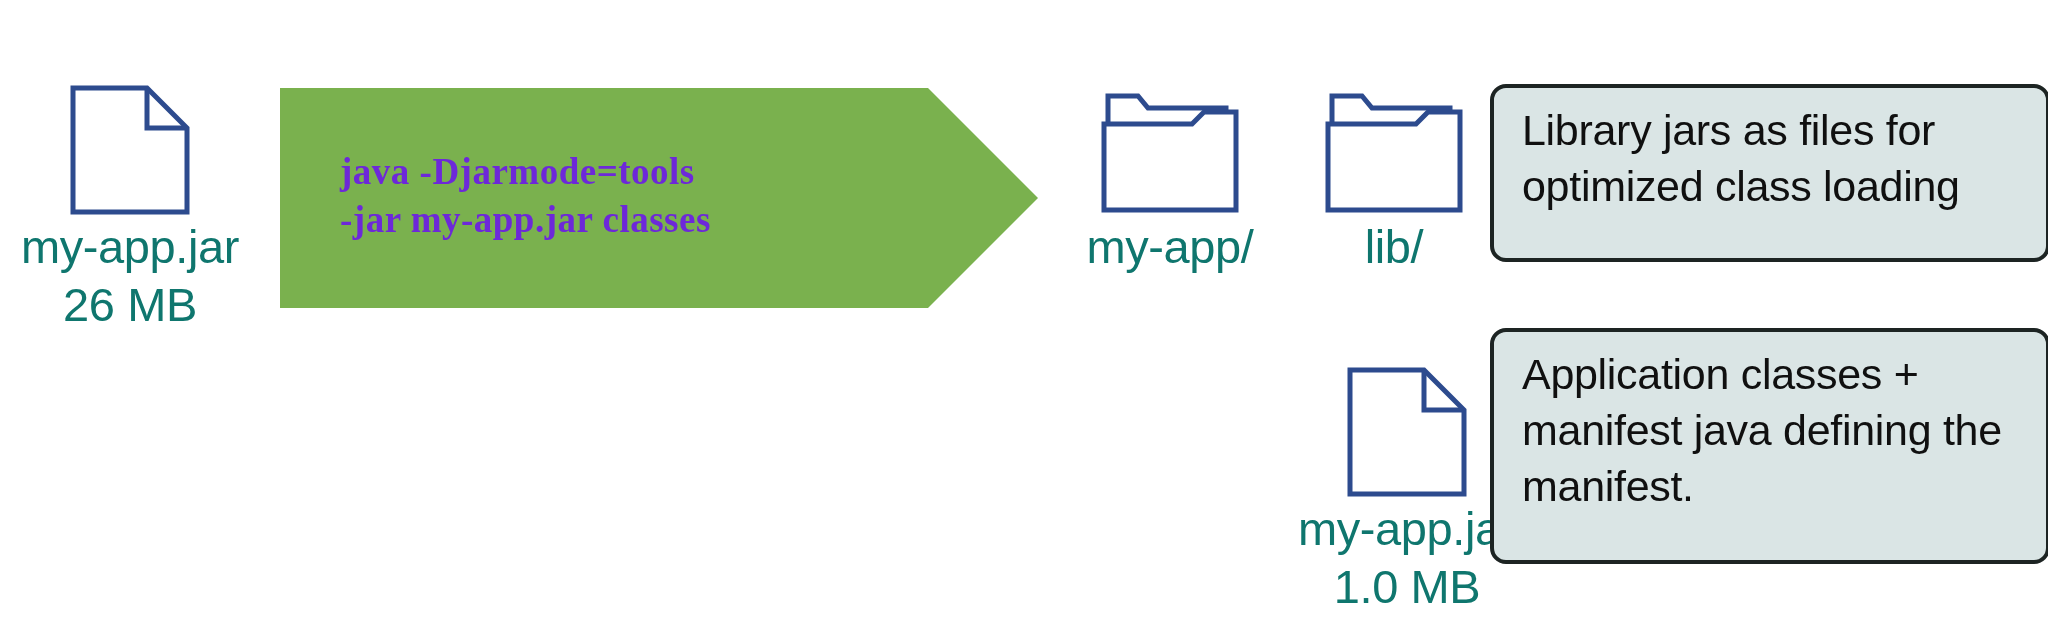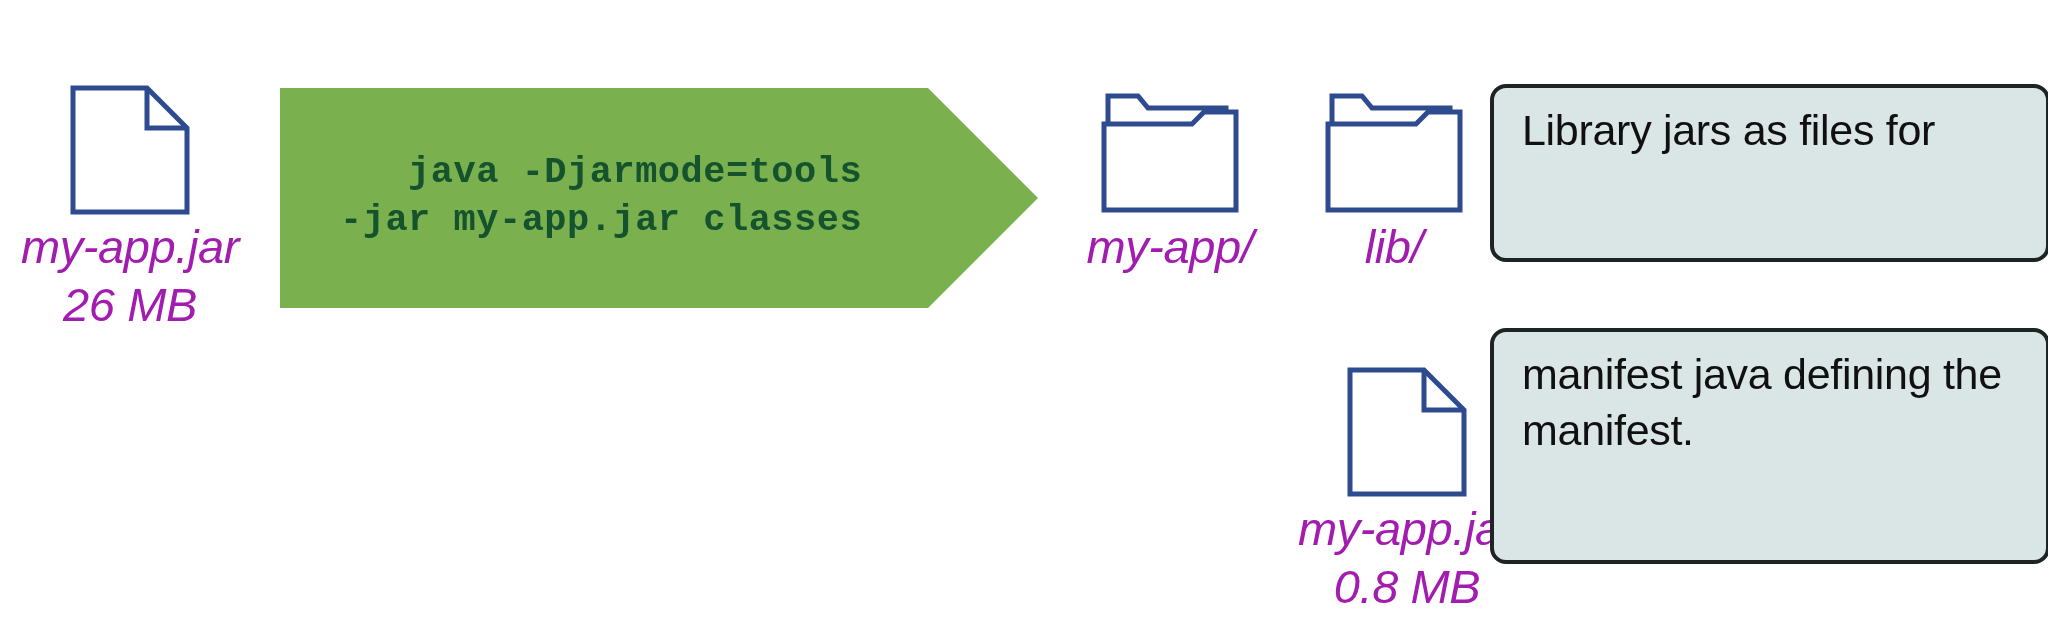"java -Djarmode=tools" .cmd-text { color: #14532d -> #6d28d9; font-family: Liberation Mono, monospace -> Liberation Serif, serif; text-align: right -> none }
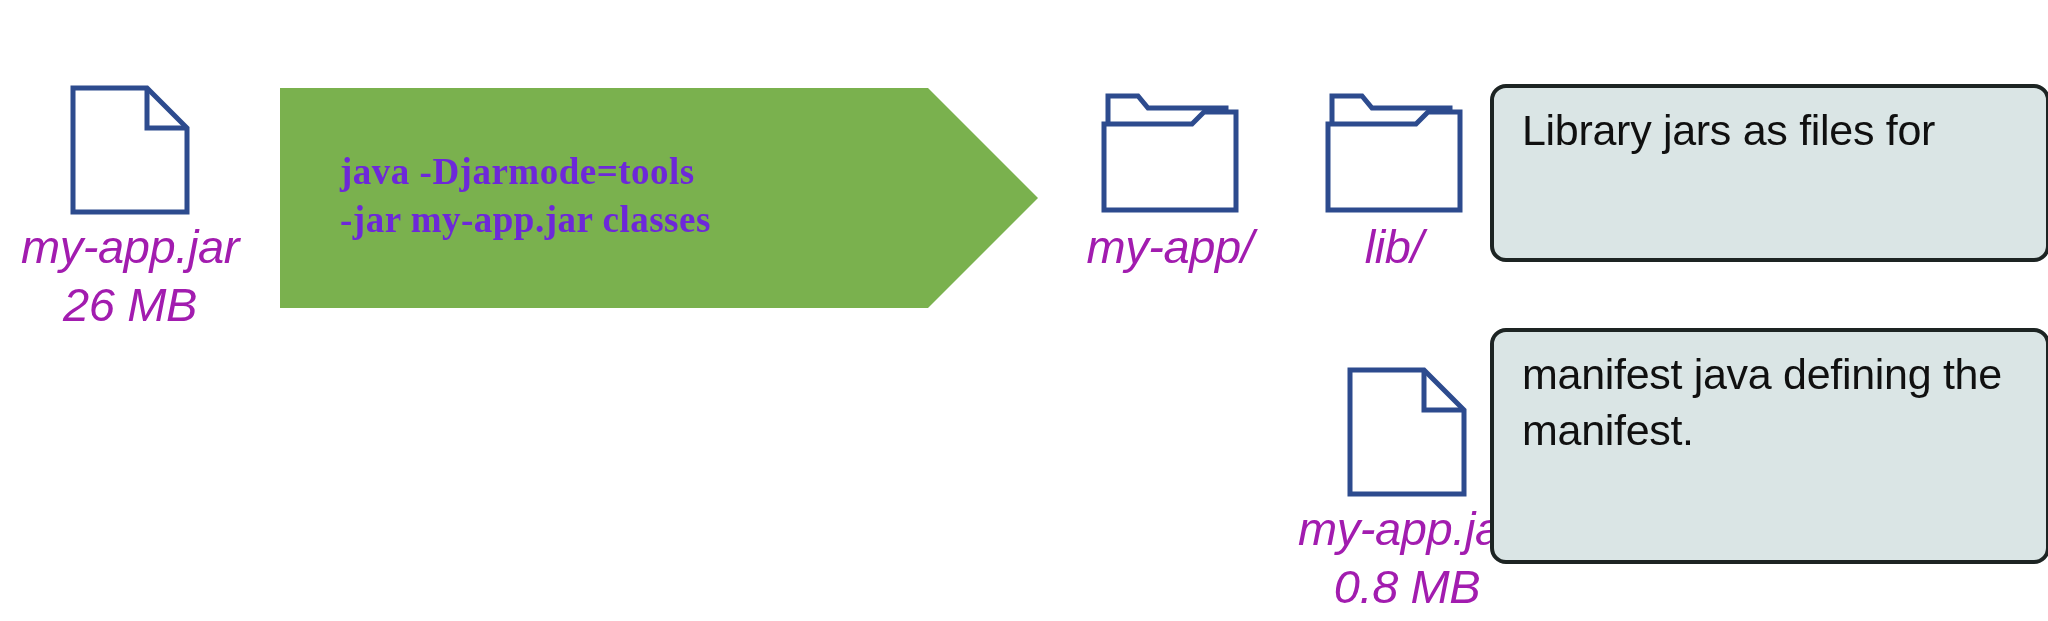"optimized class loading" span.cline { html: none -> <span>optimized class loading</span> }
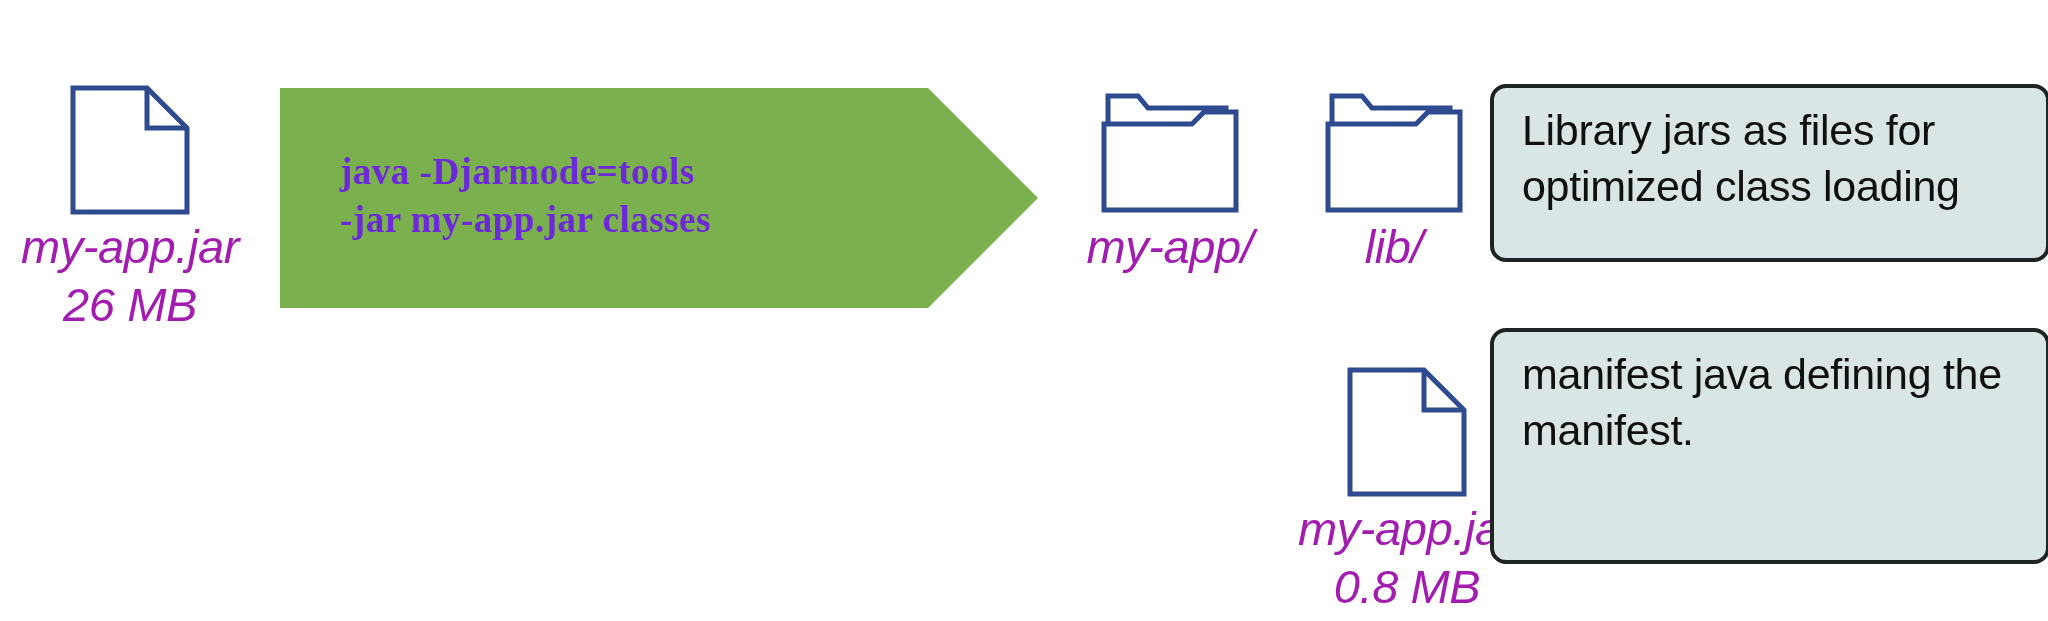"my-app.jar" .node-label { color: #a21caf -> #0f766e; font-style: italic -> none }
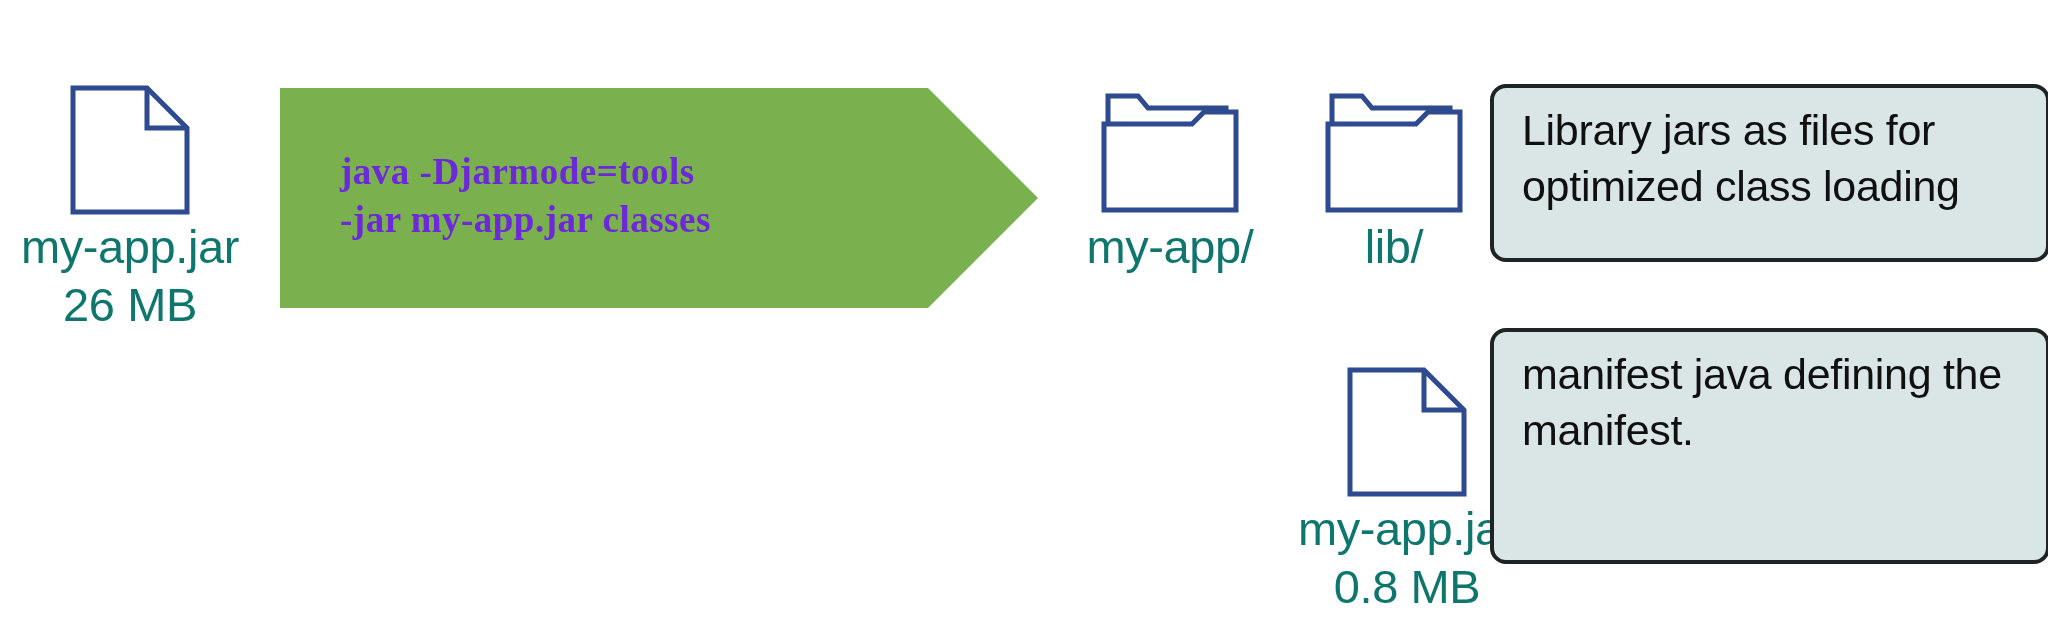"Application classes +" span.cline { html: none -> <span>Application classes +</span> }
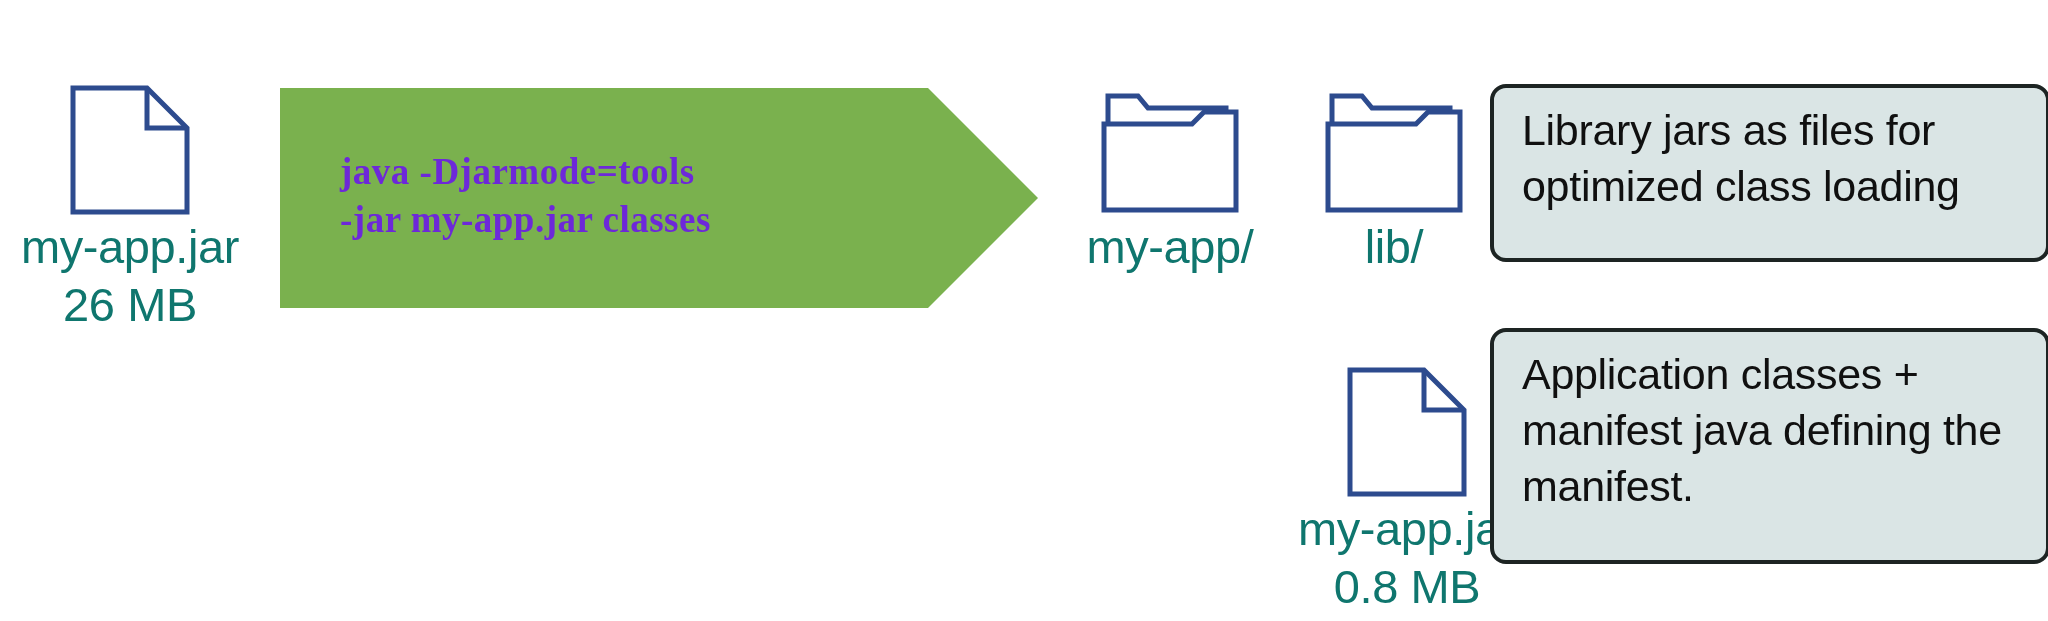"0.8 MB" div.node-label { text: 0.8 -> 1.0 }
